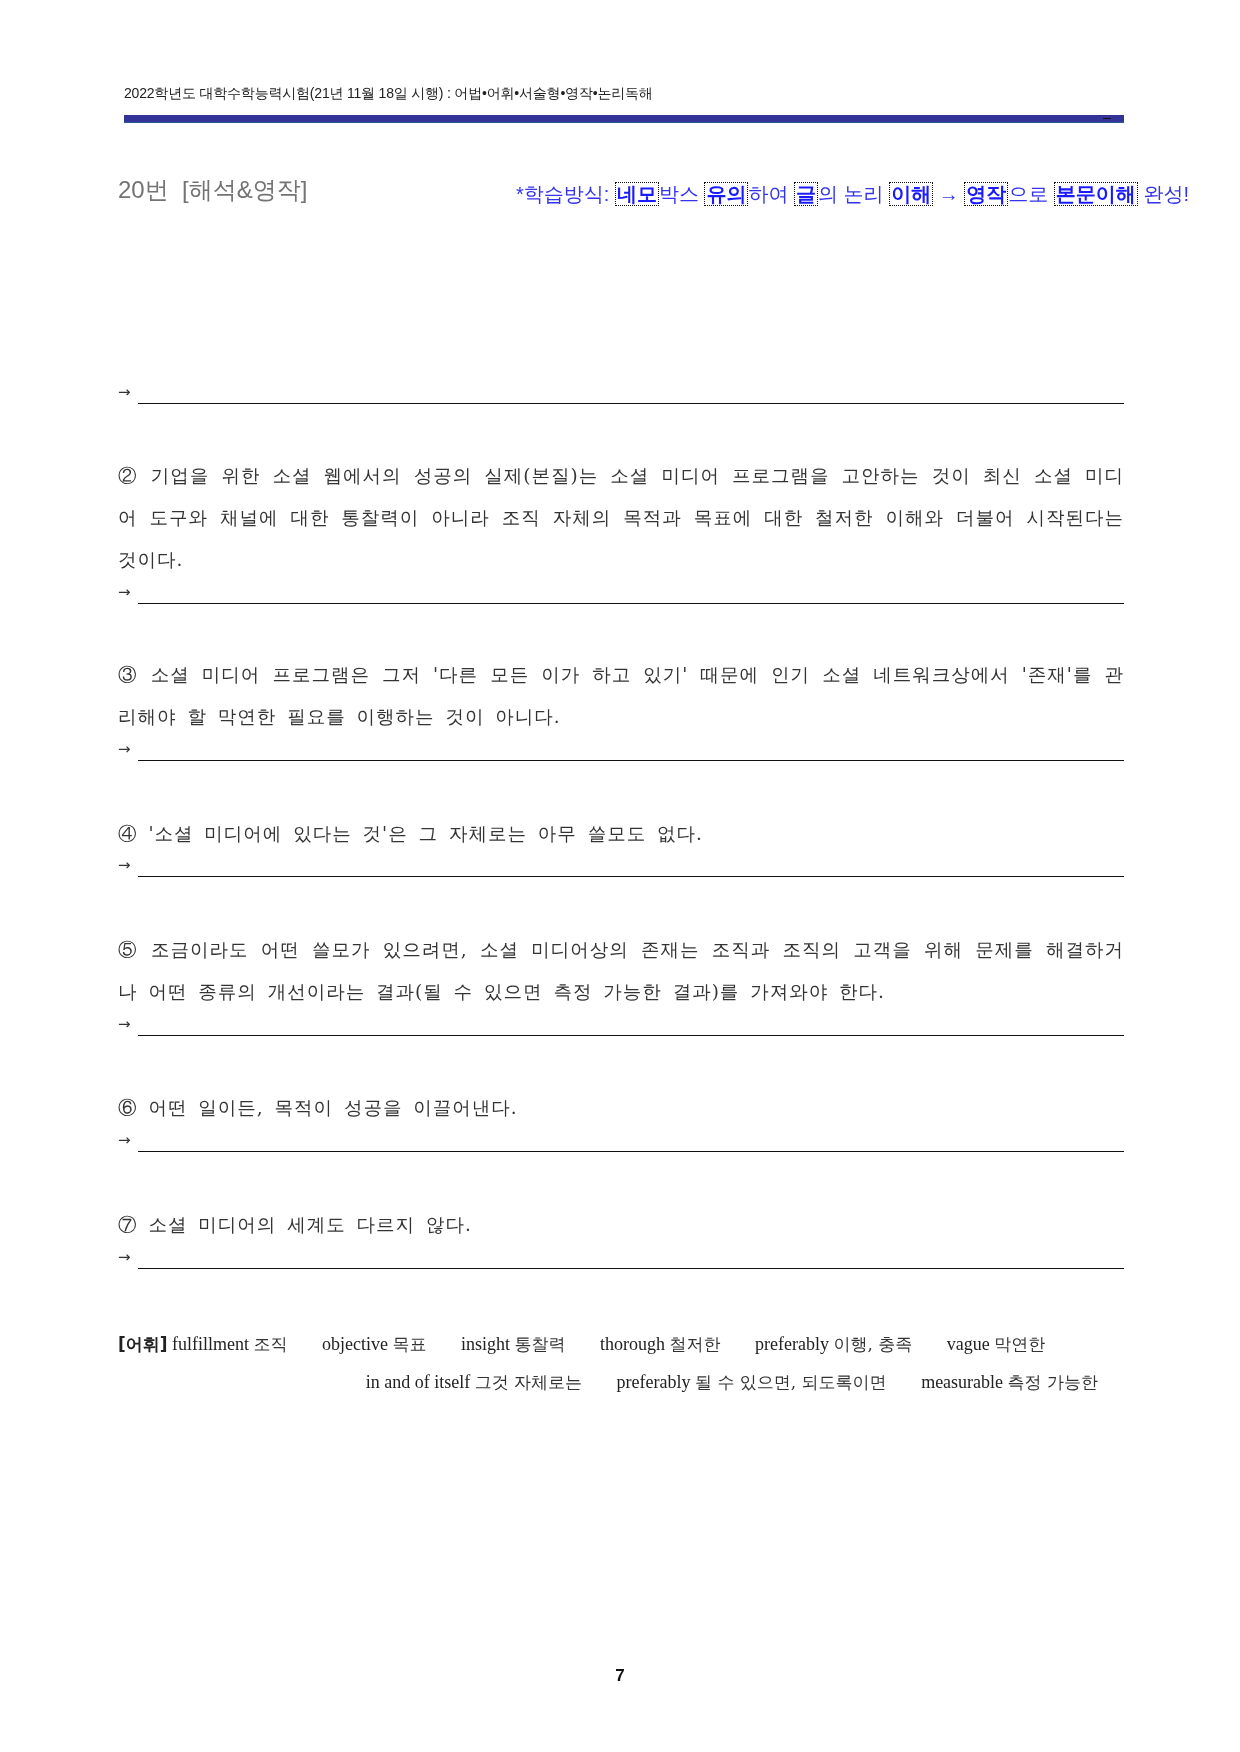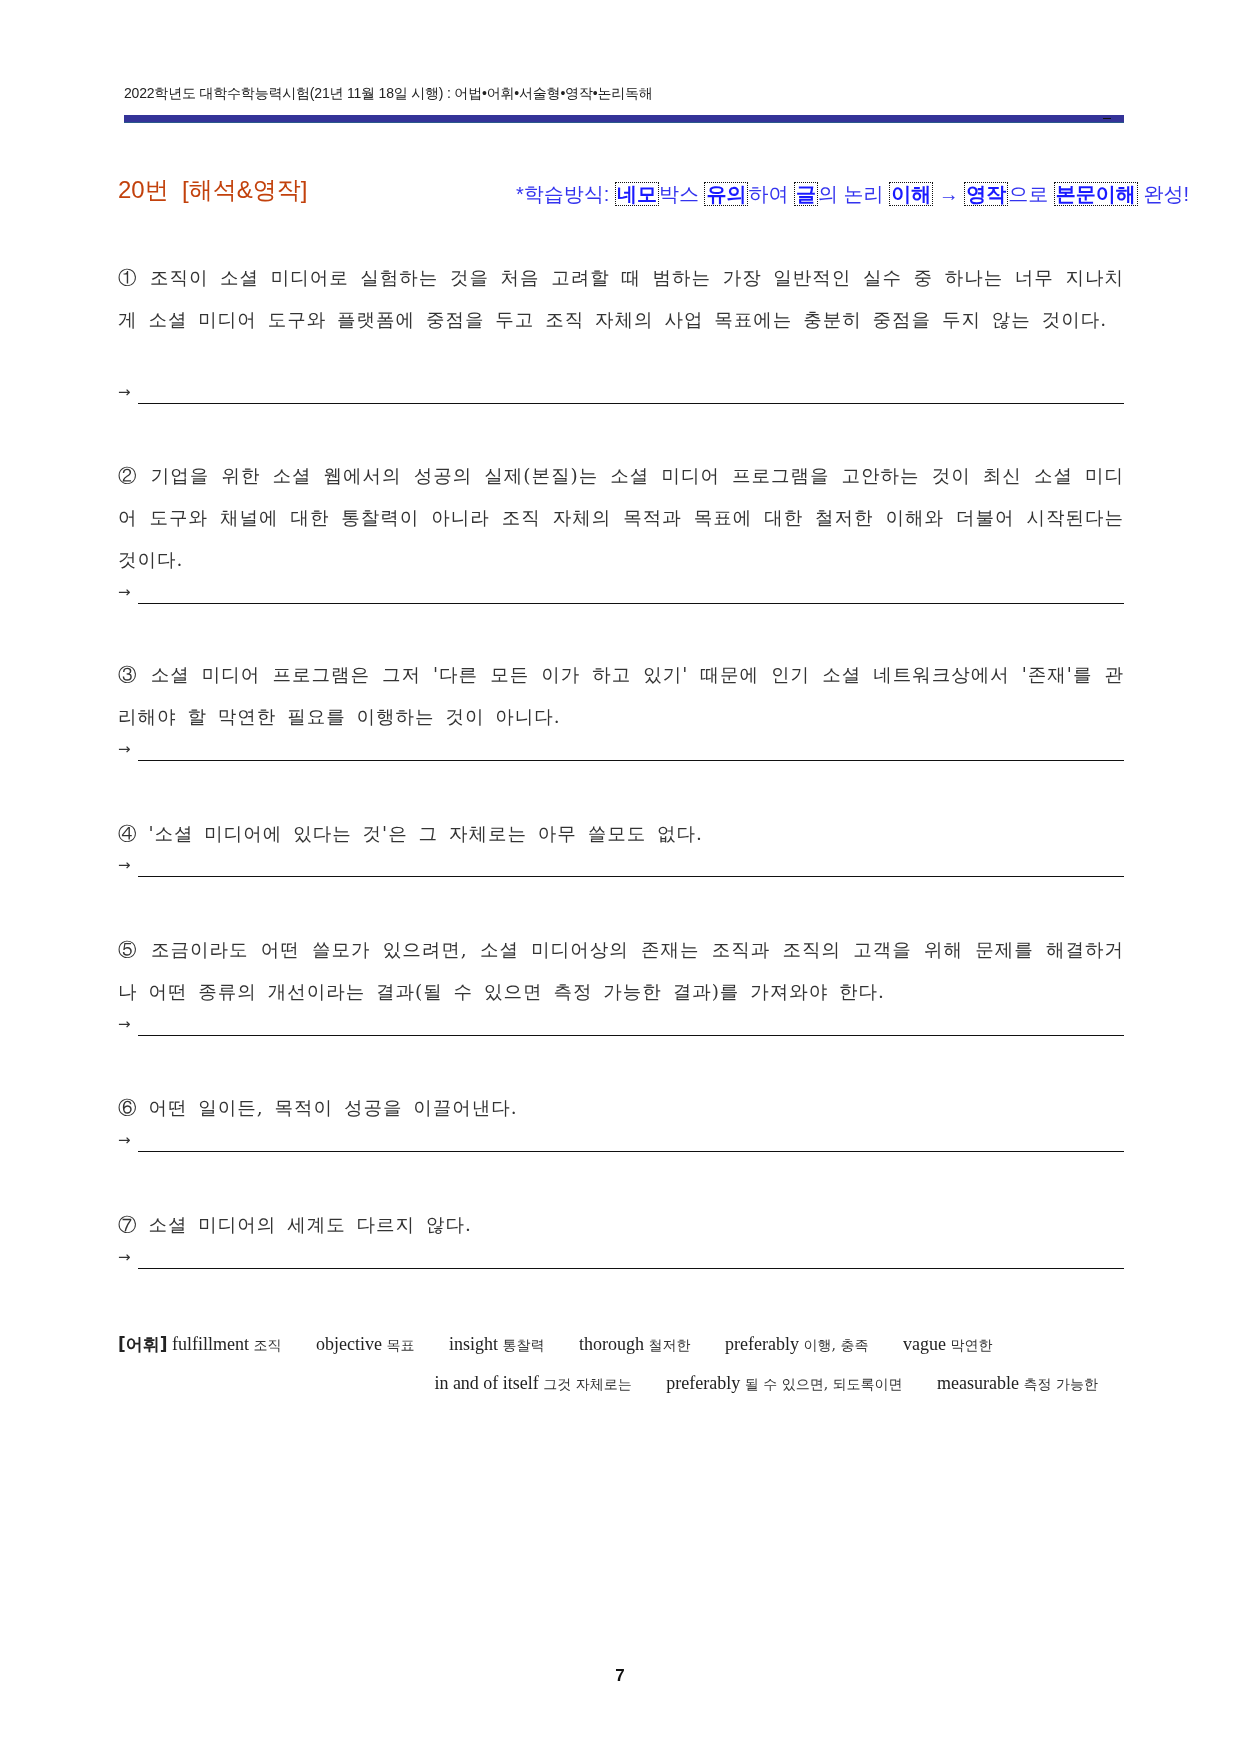"20번 [해석&영작]" .q-title { color: #c2410c -> #737373 }
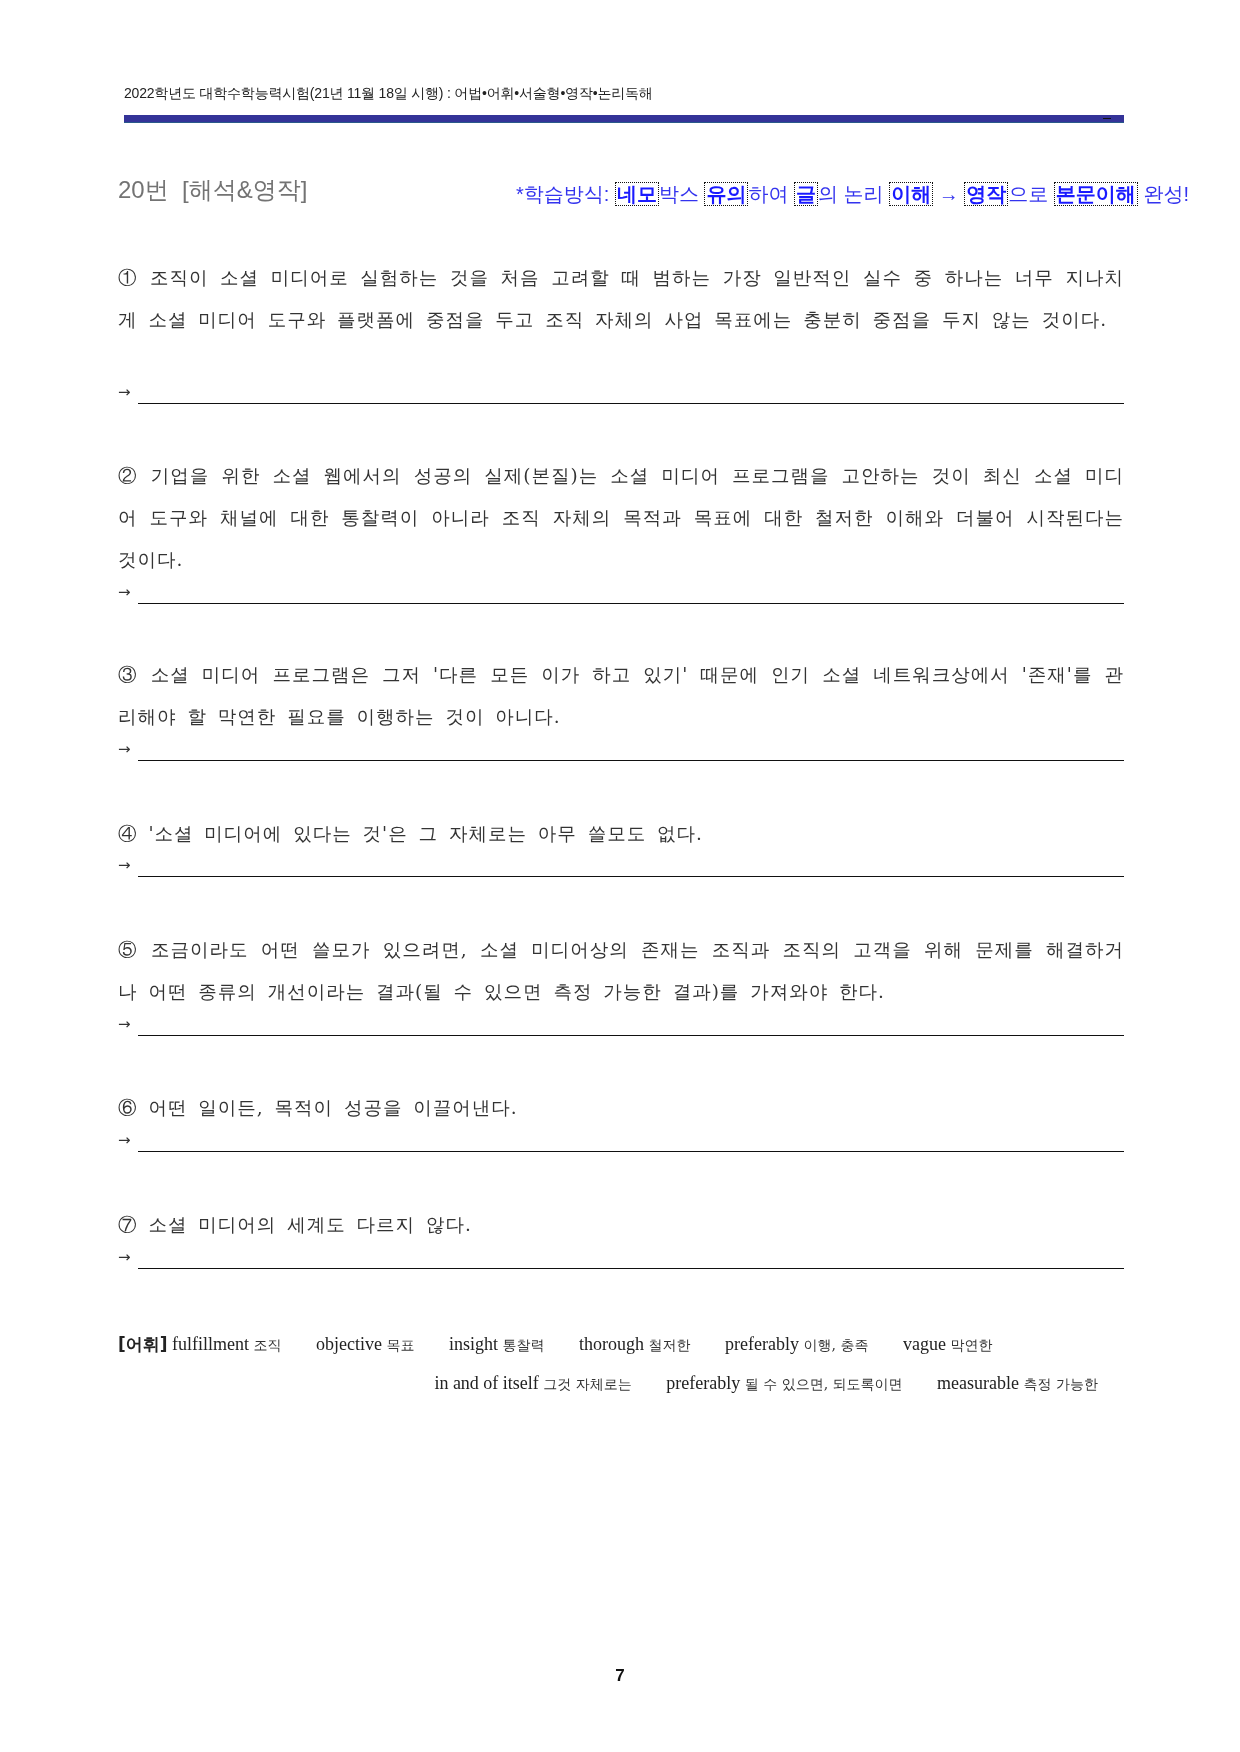"① 조직이 소셜 미디어로 실험하는" div.item { html: <div>① 조직이 소셜 미디어로 실험하는 것을 처음 고려할 때 범하는 가장 일반적인 실수 중 하나는 너무 지나치게 소셜 미디어 도구와 플랫폼에 중점을 두고 조직 자체의 사업 목표에는 충분히 중점을 두지 않는 것이다.</div> -> none }
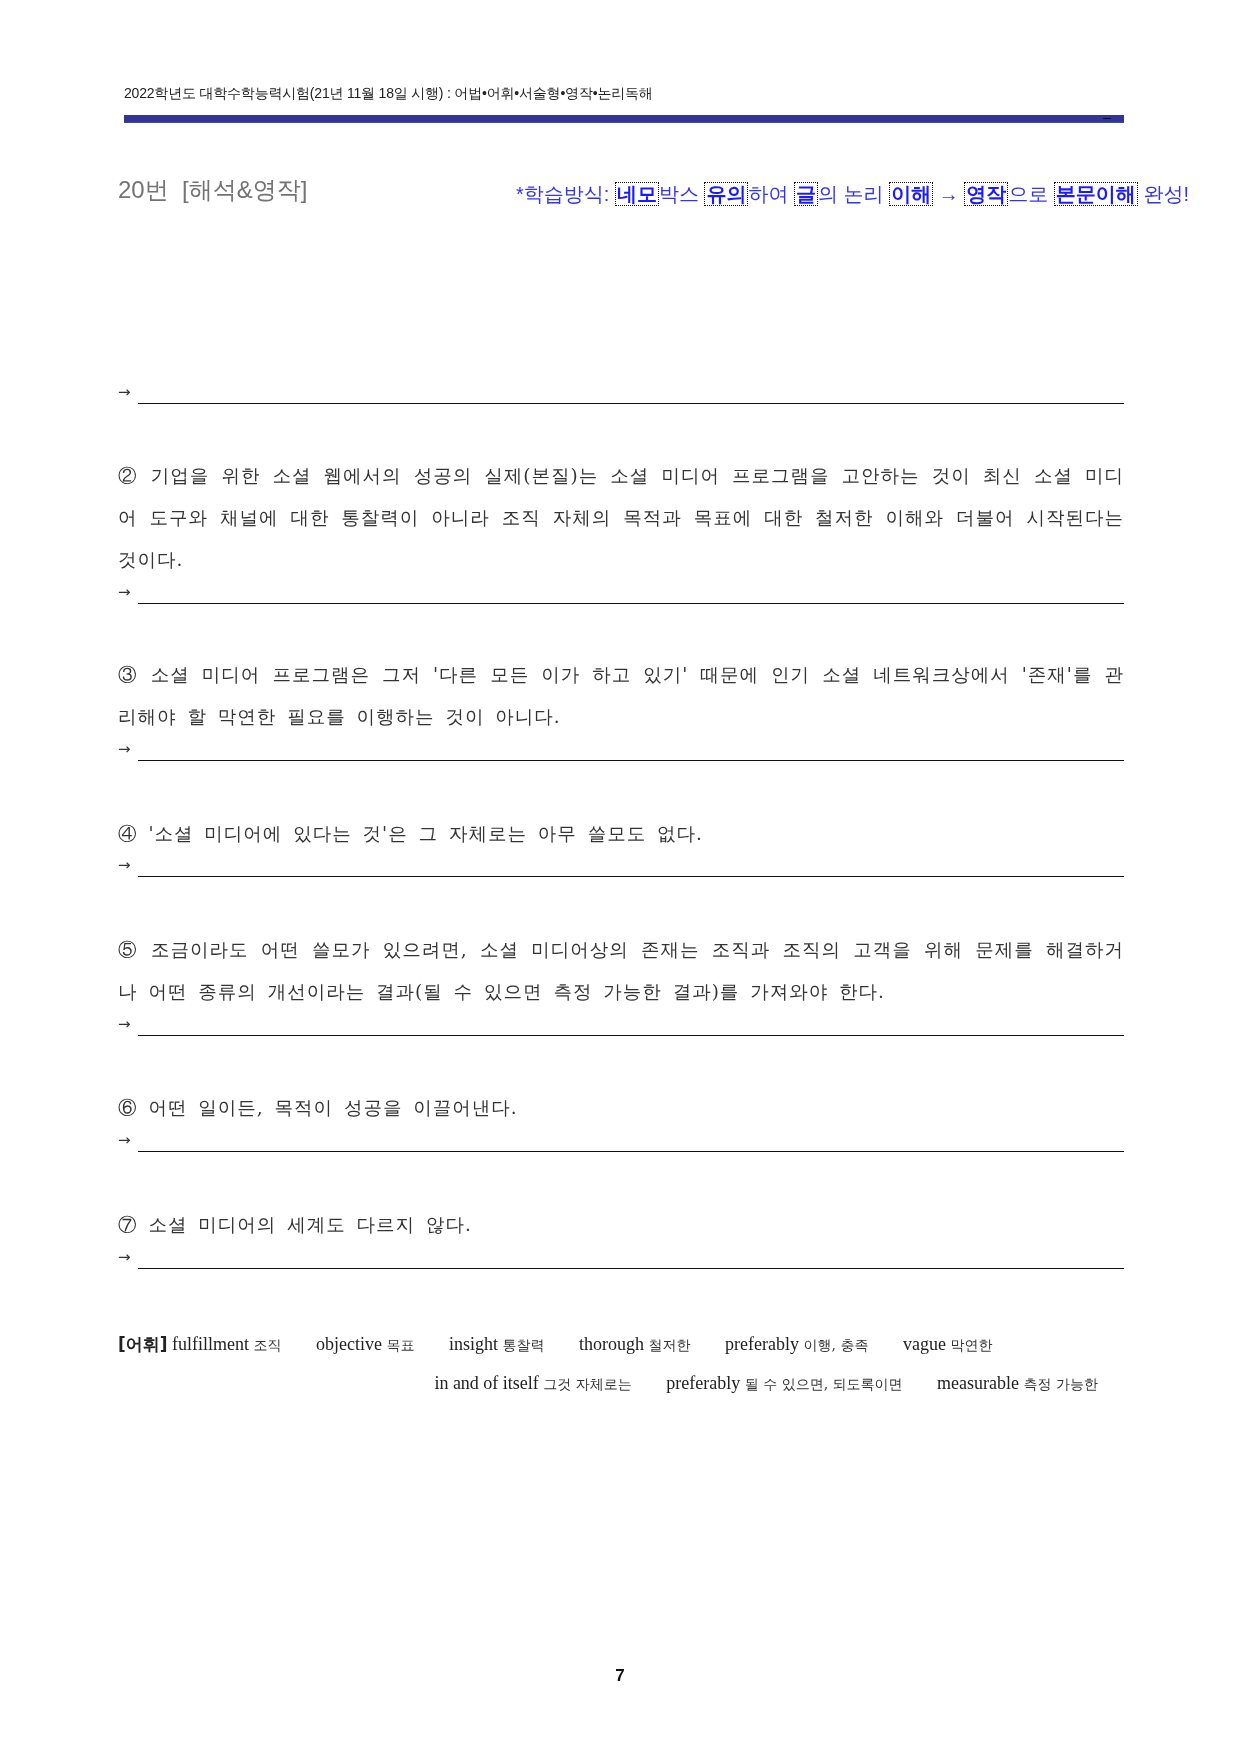"조직" .vocab .ko { font-size: 14px -> 17px }
